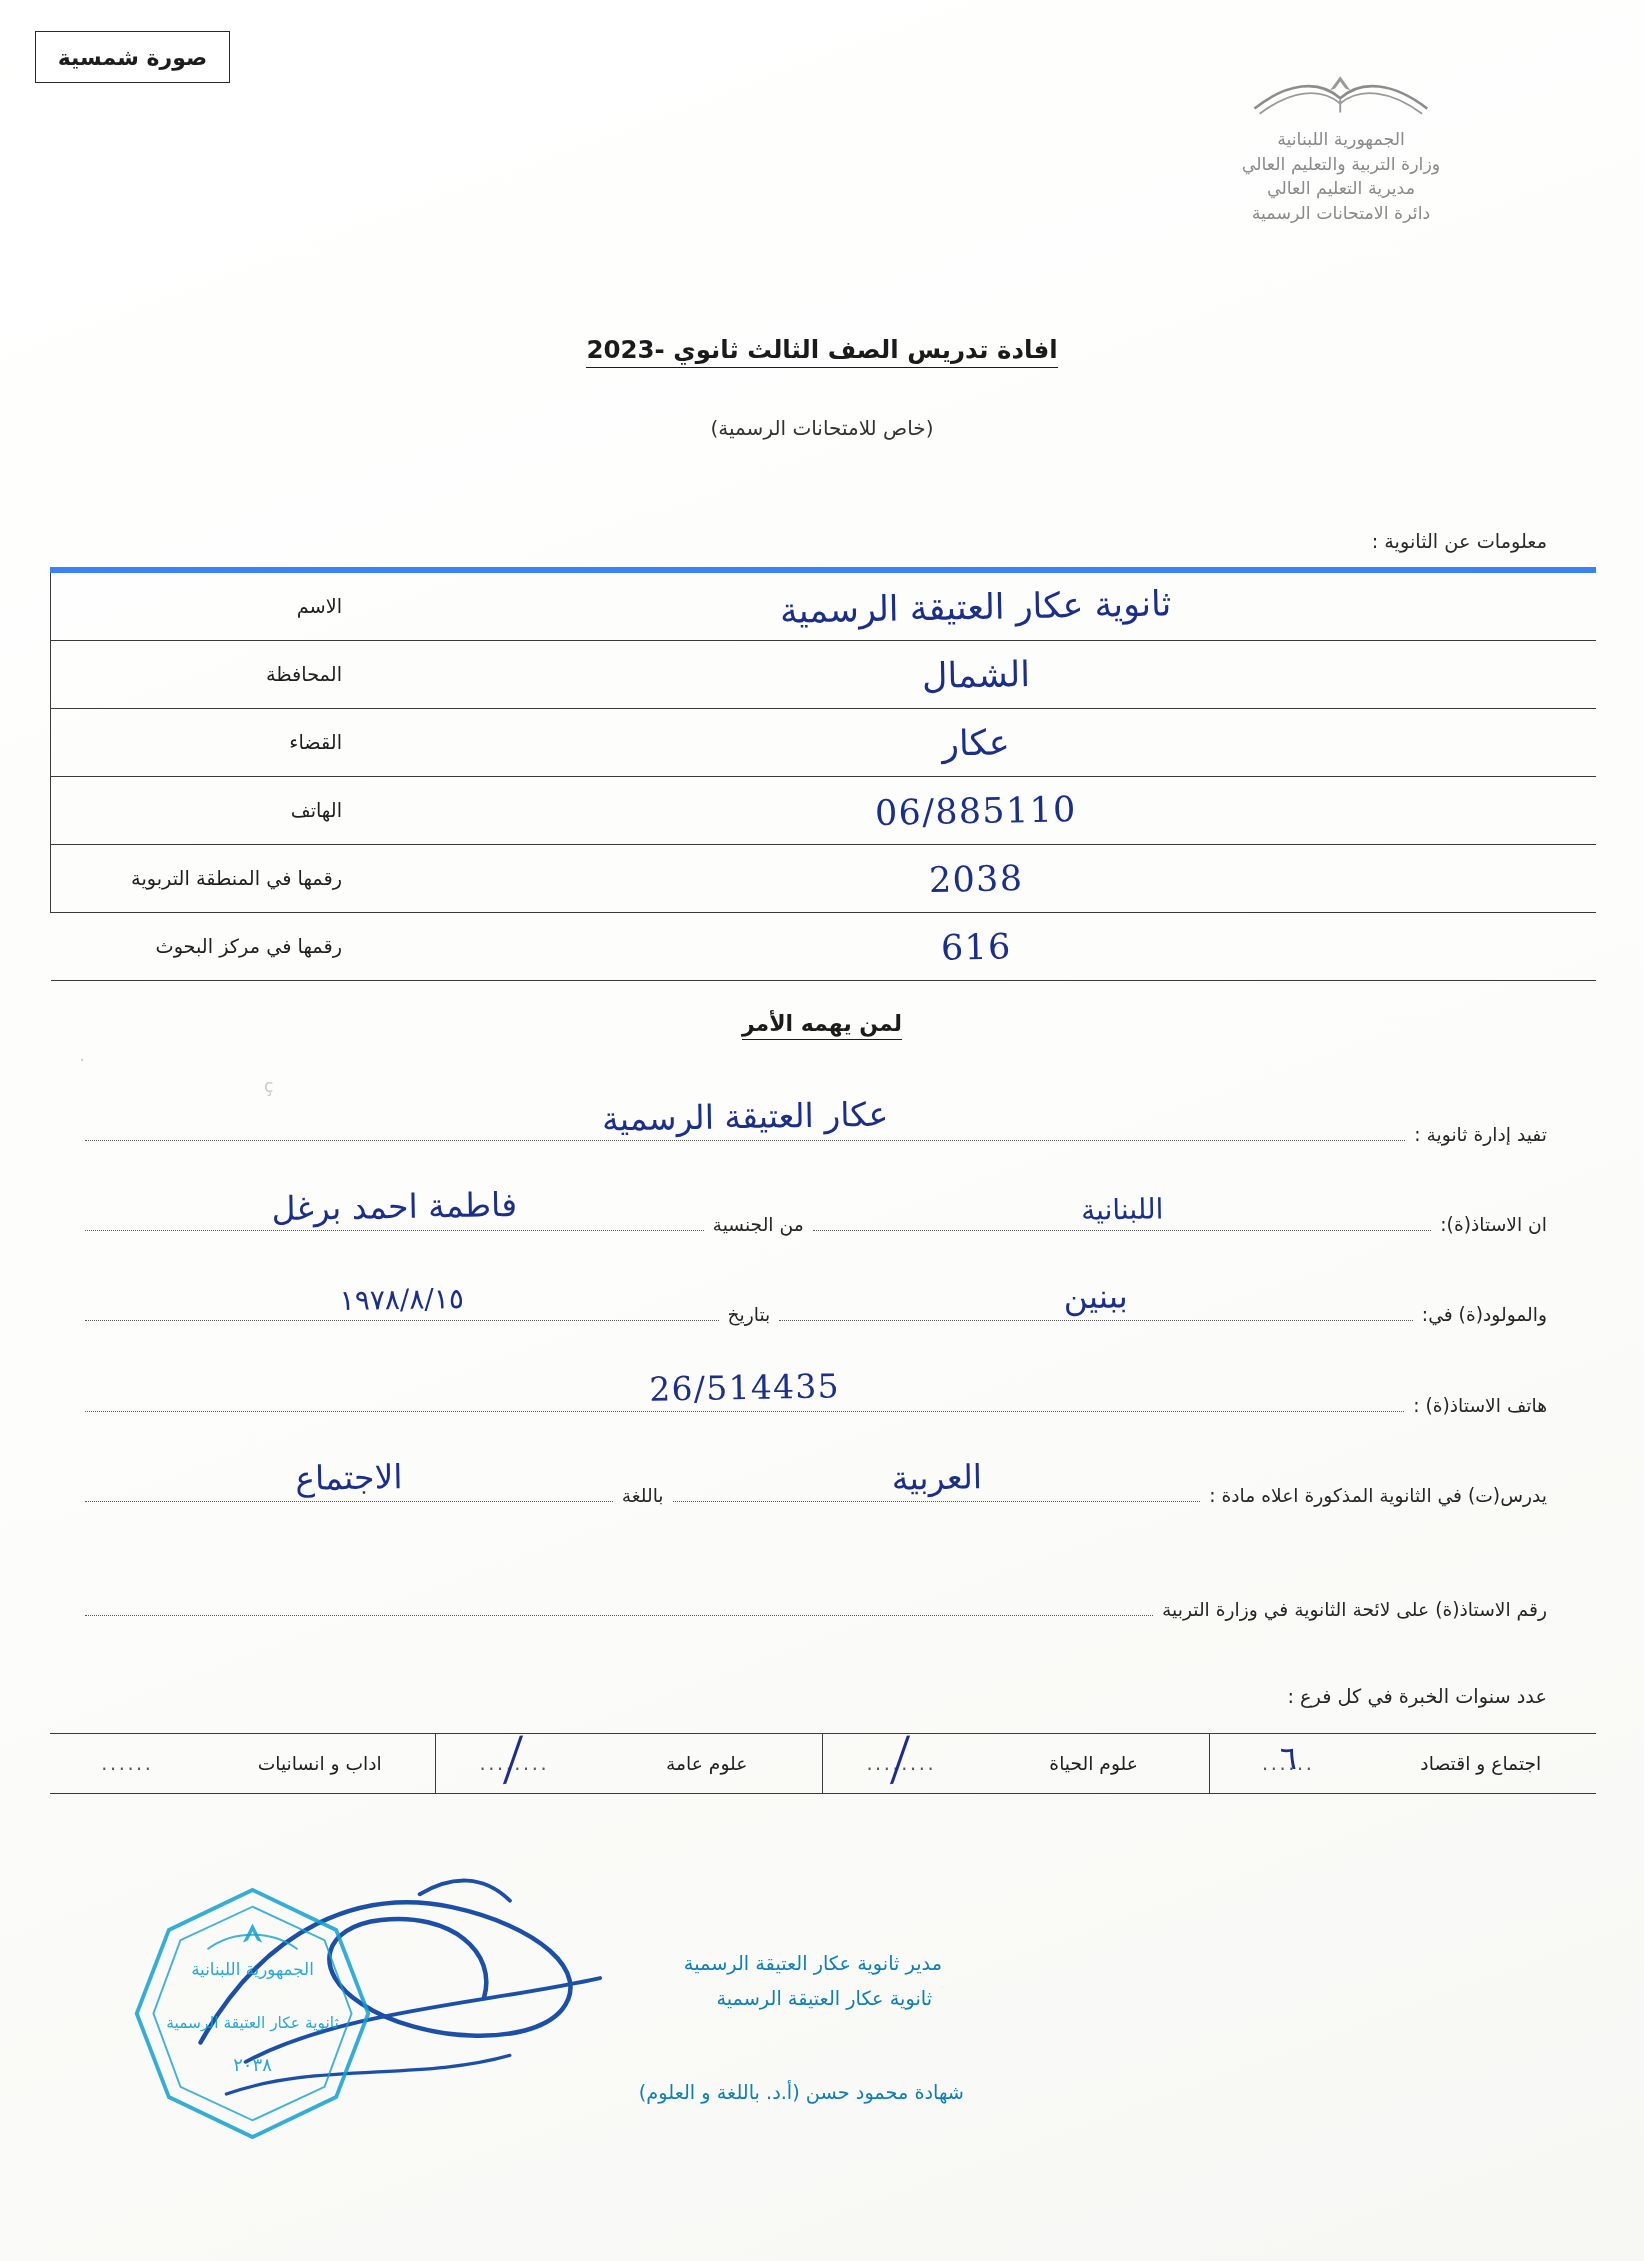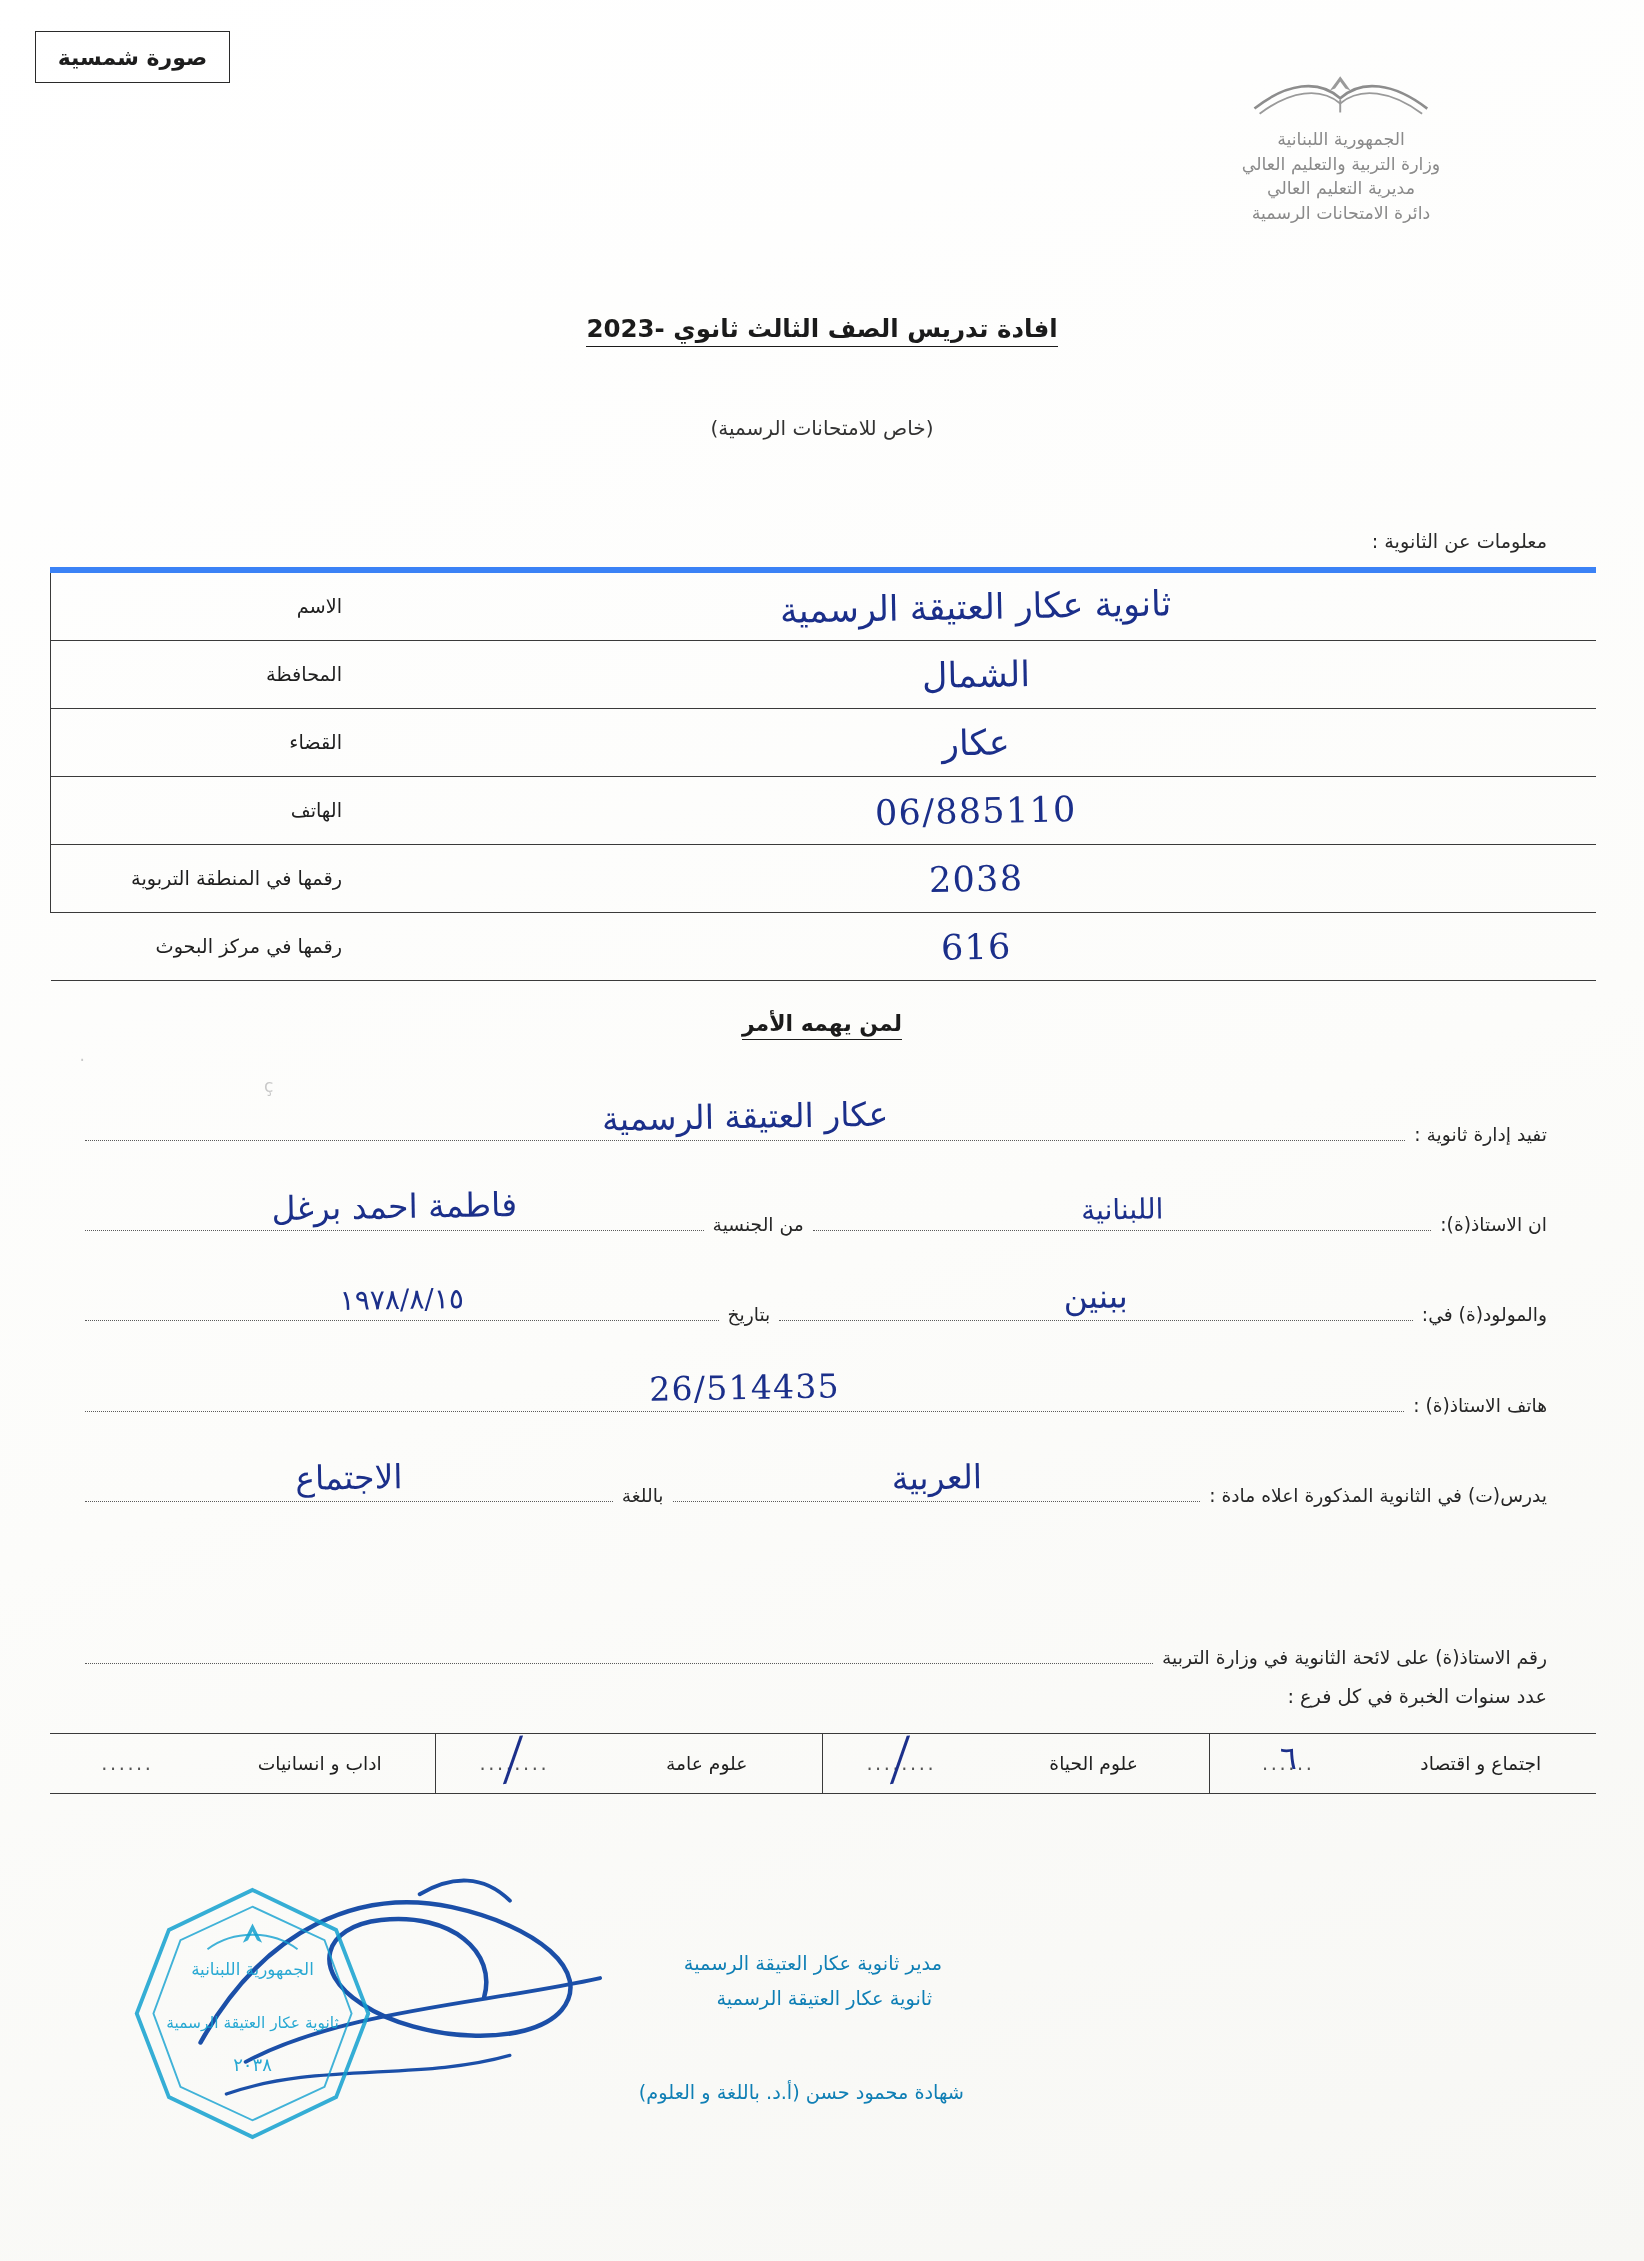"افادة تدريس الصف الثالث ثانوي" .doc-title { top: 314px -> 335px }
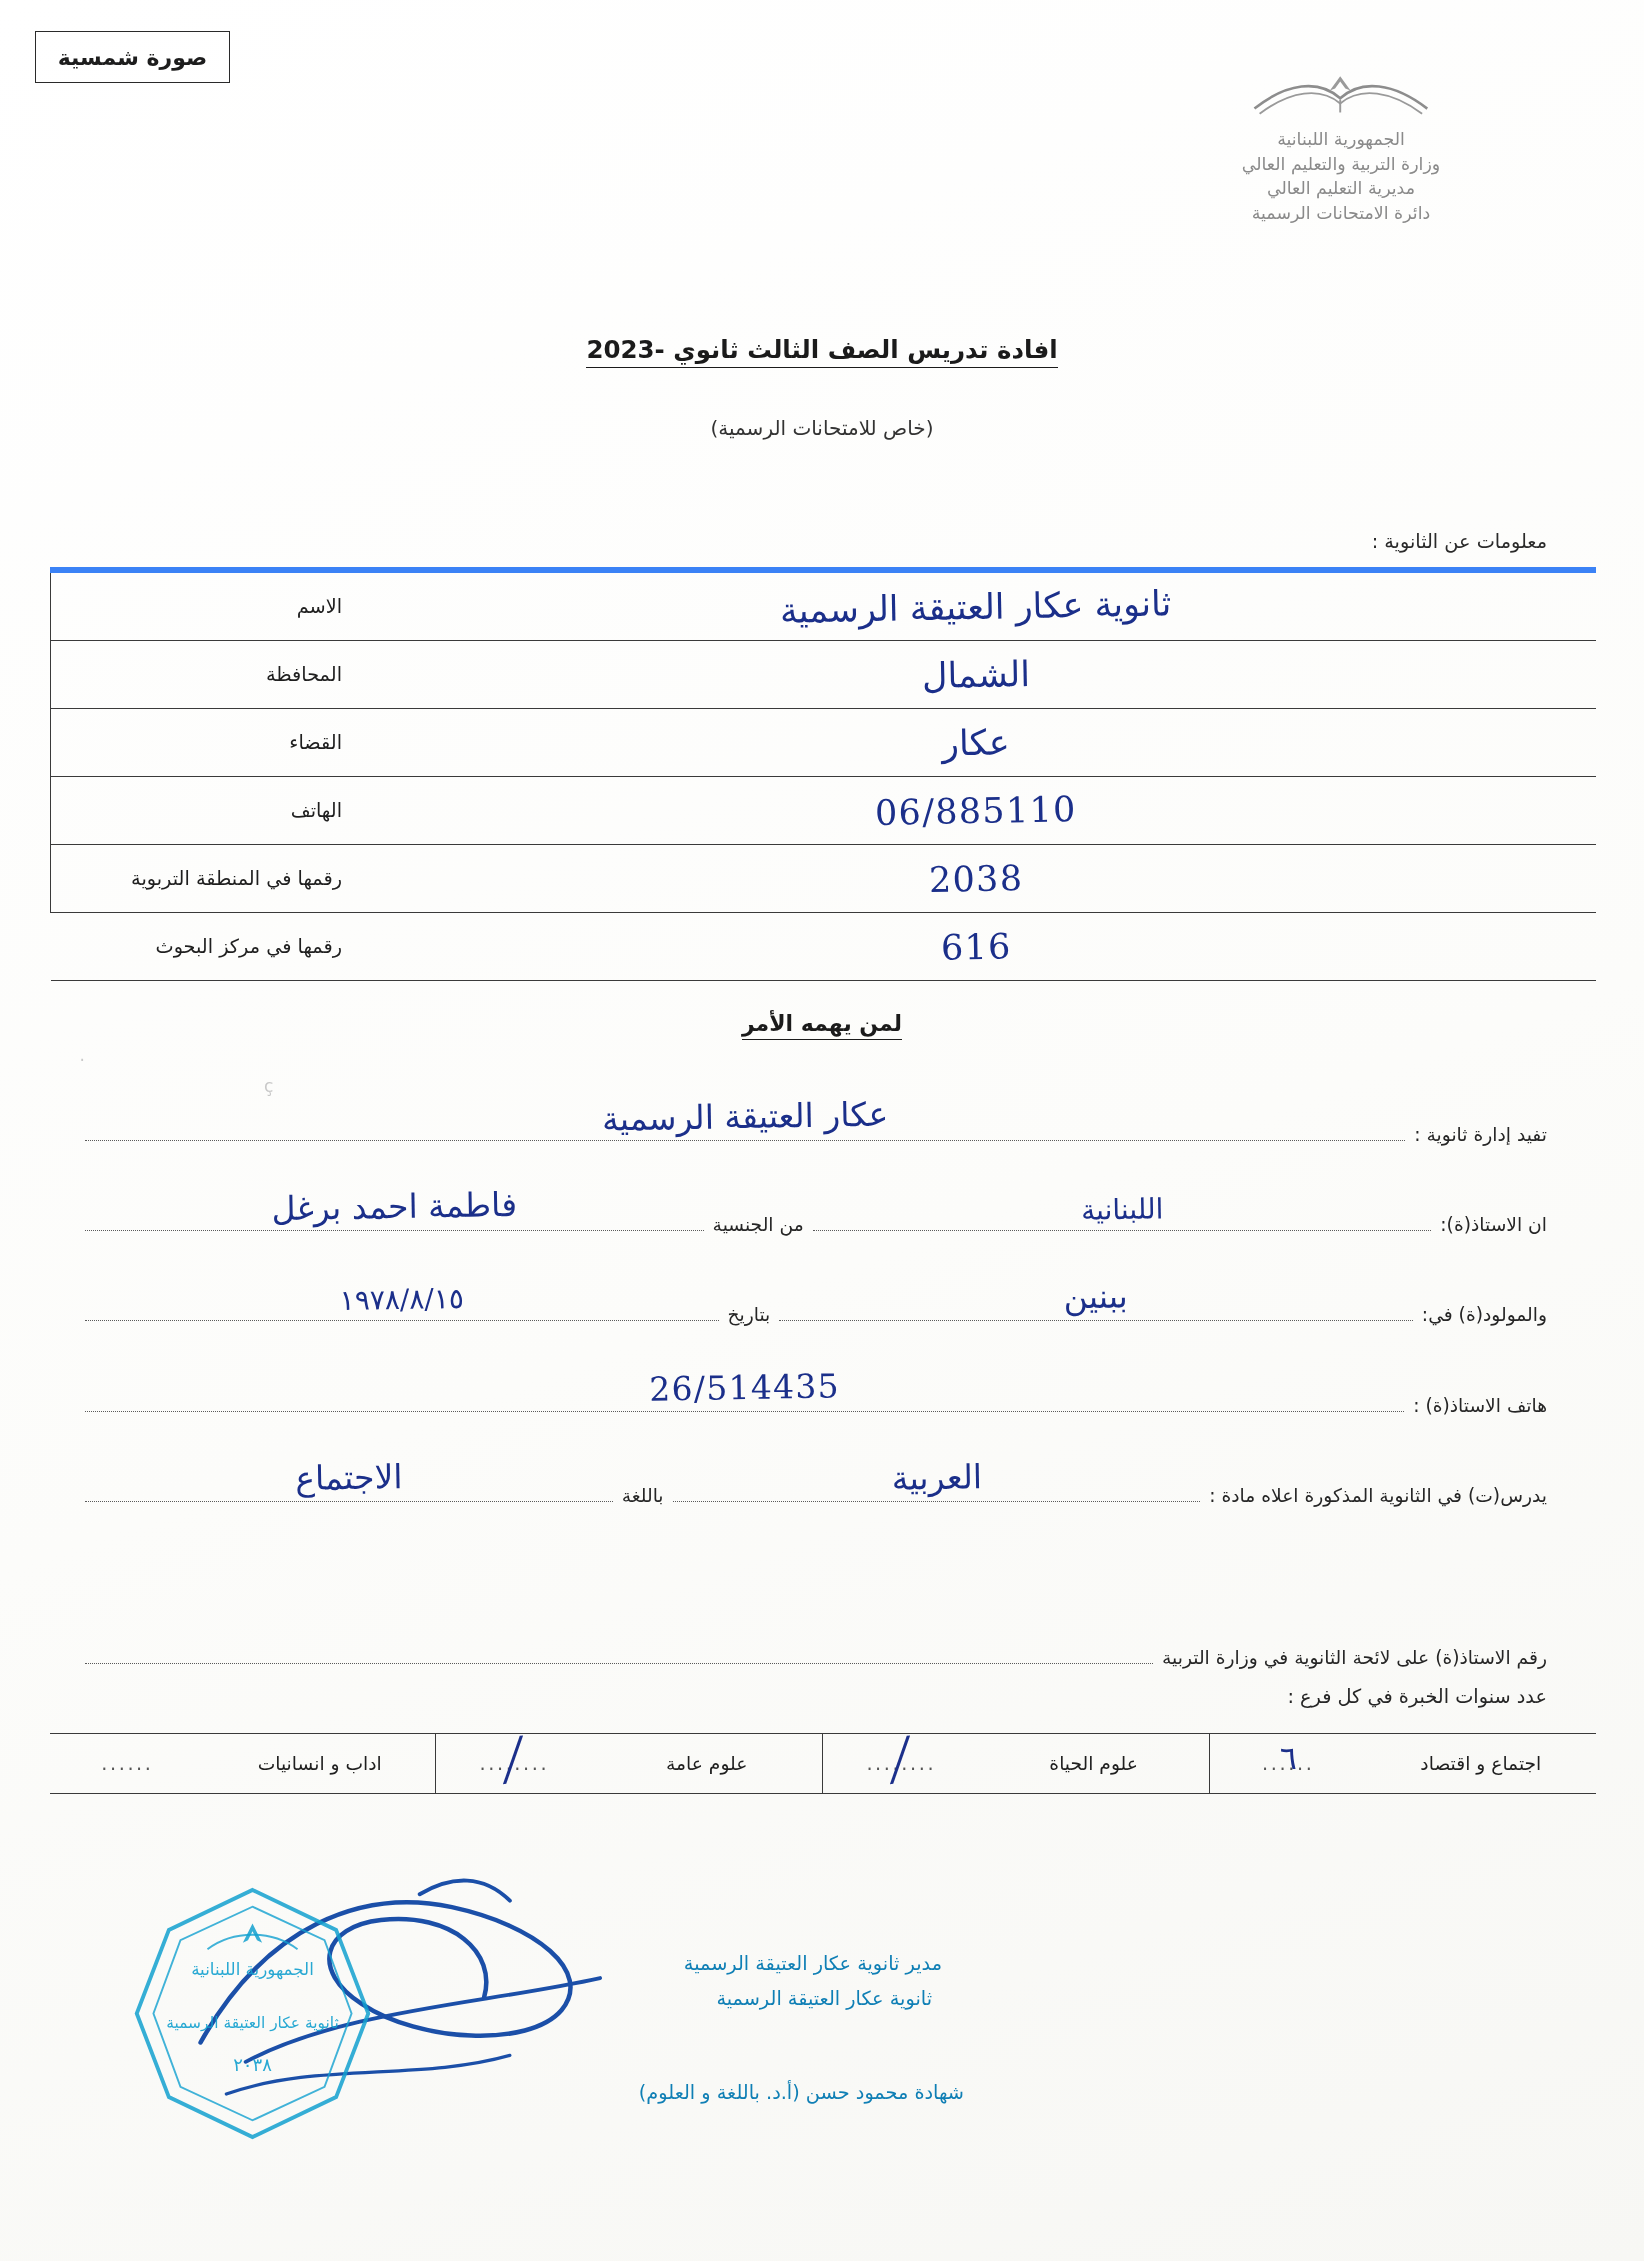"رقم الاستاذ(ة) على لائحة الثانوية" #row-number { top: 1644px -> 1596px }
